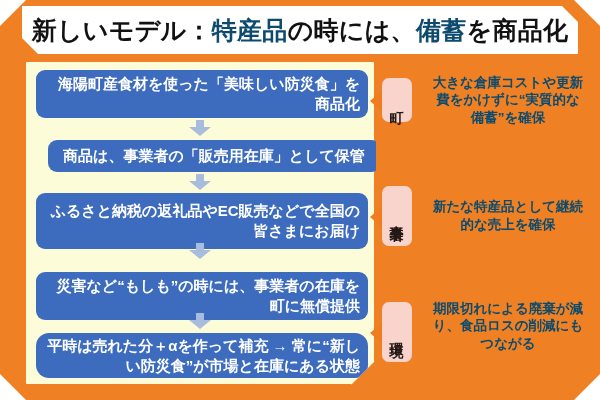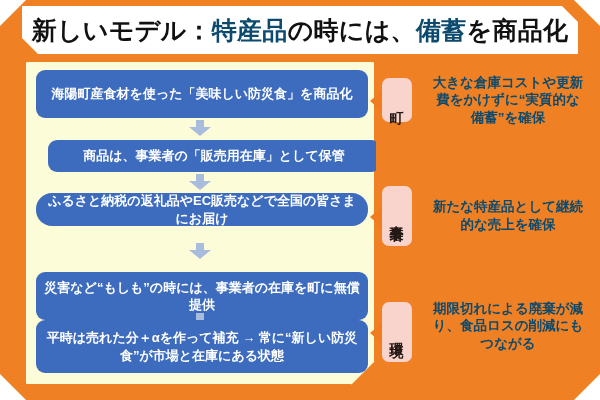"海陽町産食材を使った「美味しい防災食」を商品化" .step { font-size: 13px -> 15px; text-align: center -> right }
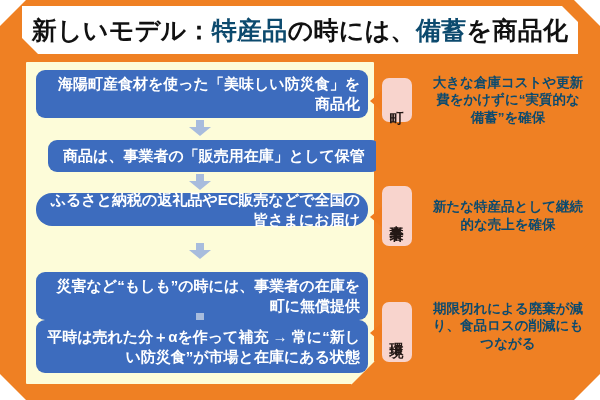"ふるさと納税の返礼品やEC販売などで全国の皆さまにお届け" .step.s3 { border-radius: 16px -> none; height: 33px -> 56px }
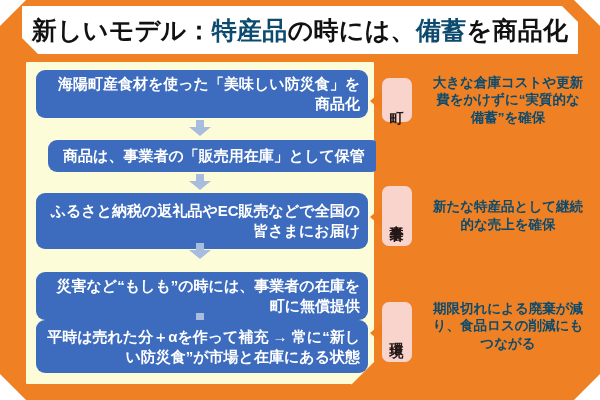"平時は売れた分＋αを作って補充 → 常に“新しい防災食”が市場と在庫にある状態" .step.s5 { border-radius: none -> 13px; height: 53px -> 45px; top: 258px -> 271px }
